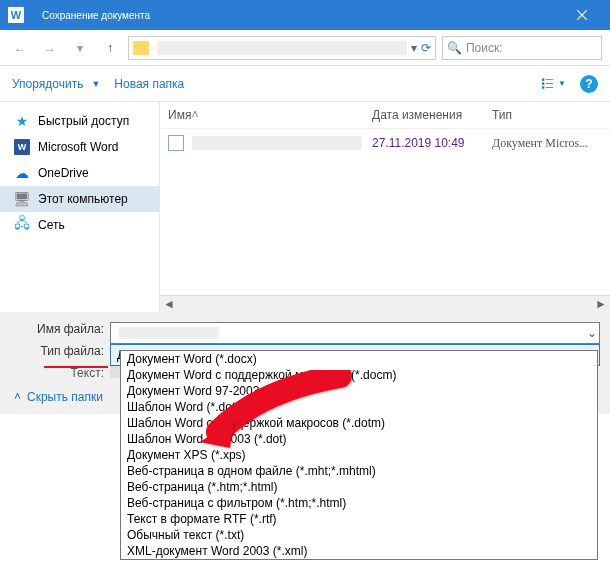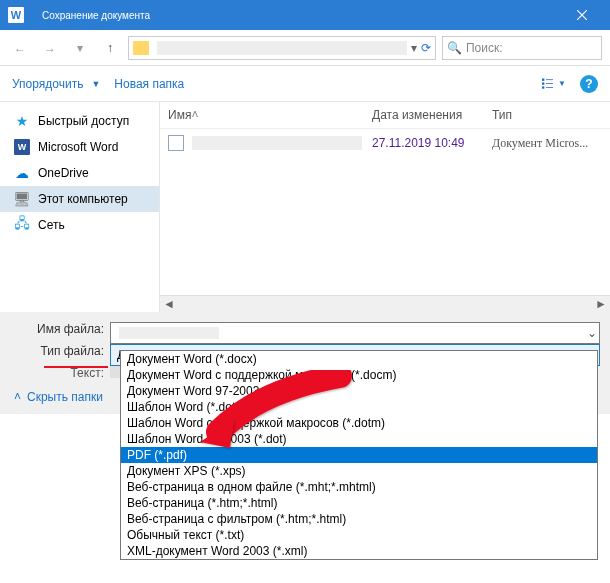"PDF (*.pdf)" div.opt { html: <div>PDF (*.pdf)</div> -> none }
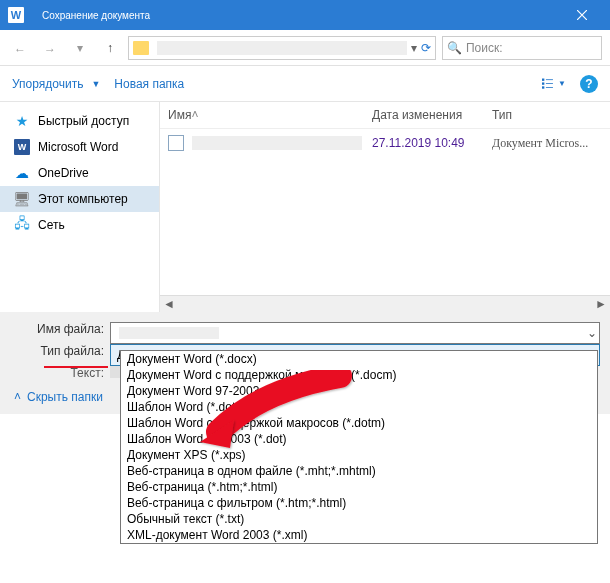"Текст в формате RTF (*.rtf)" div.opt { html: none -> <div>Текст в формате RTF (*.rtf)</div> }
